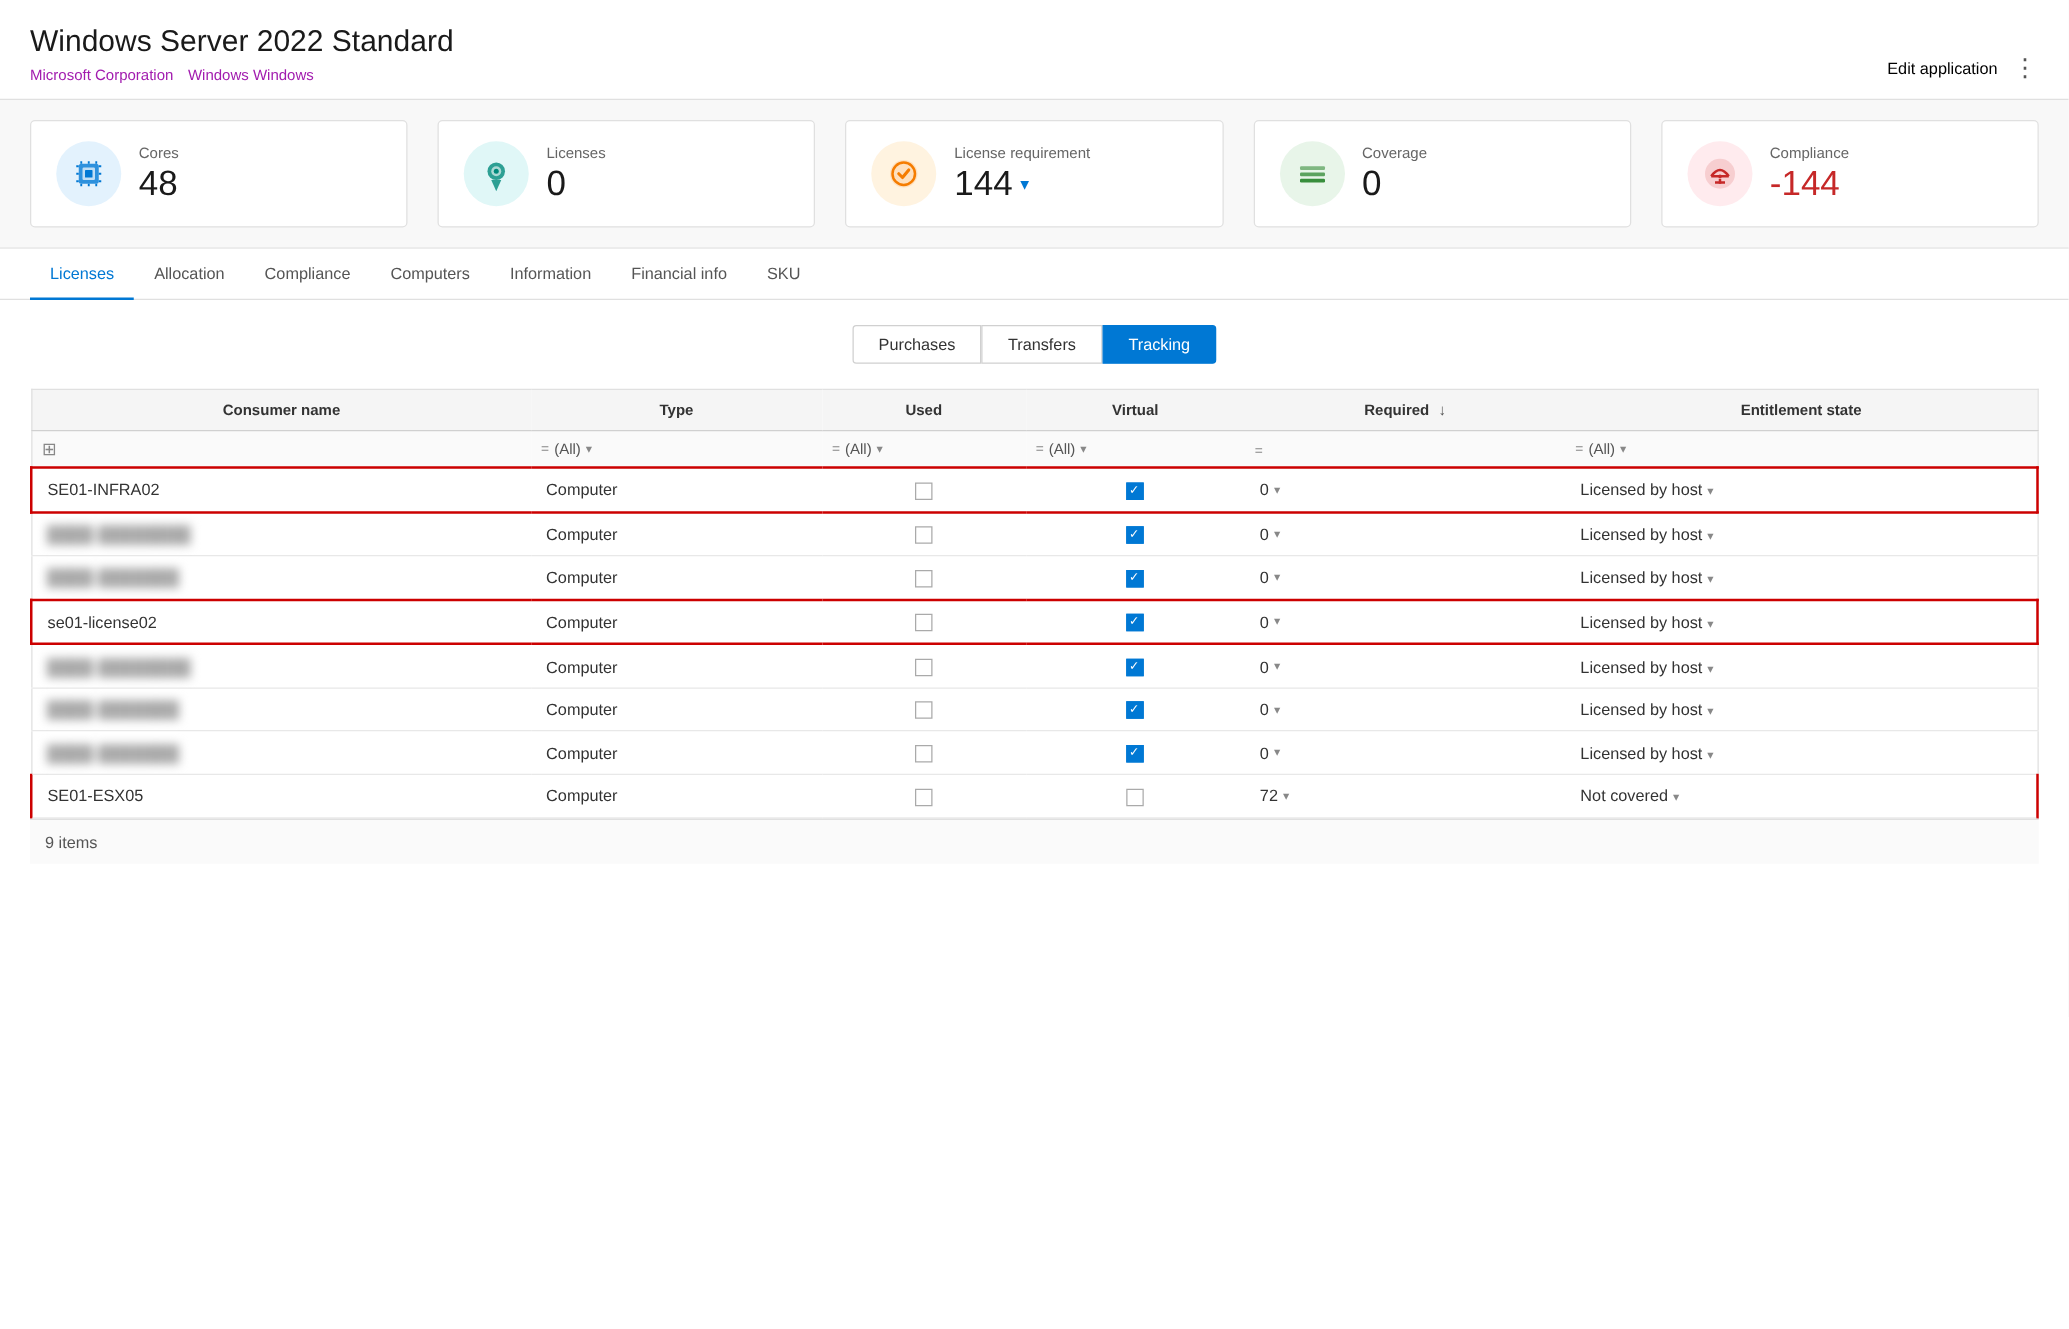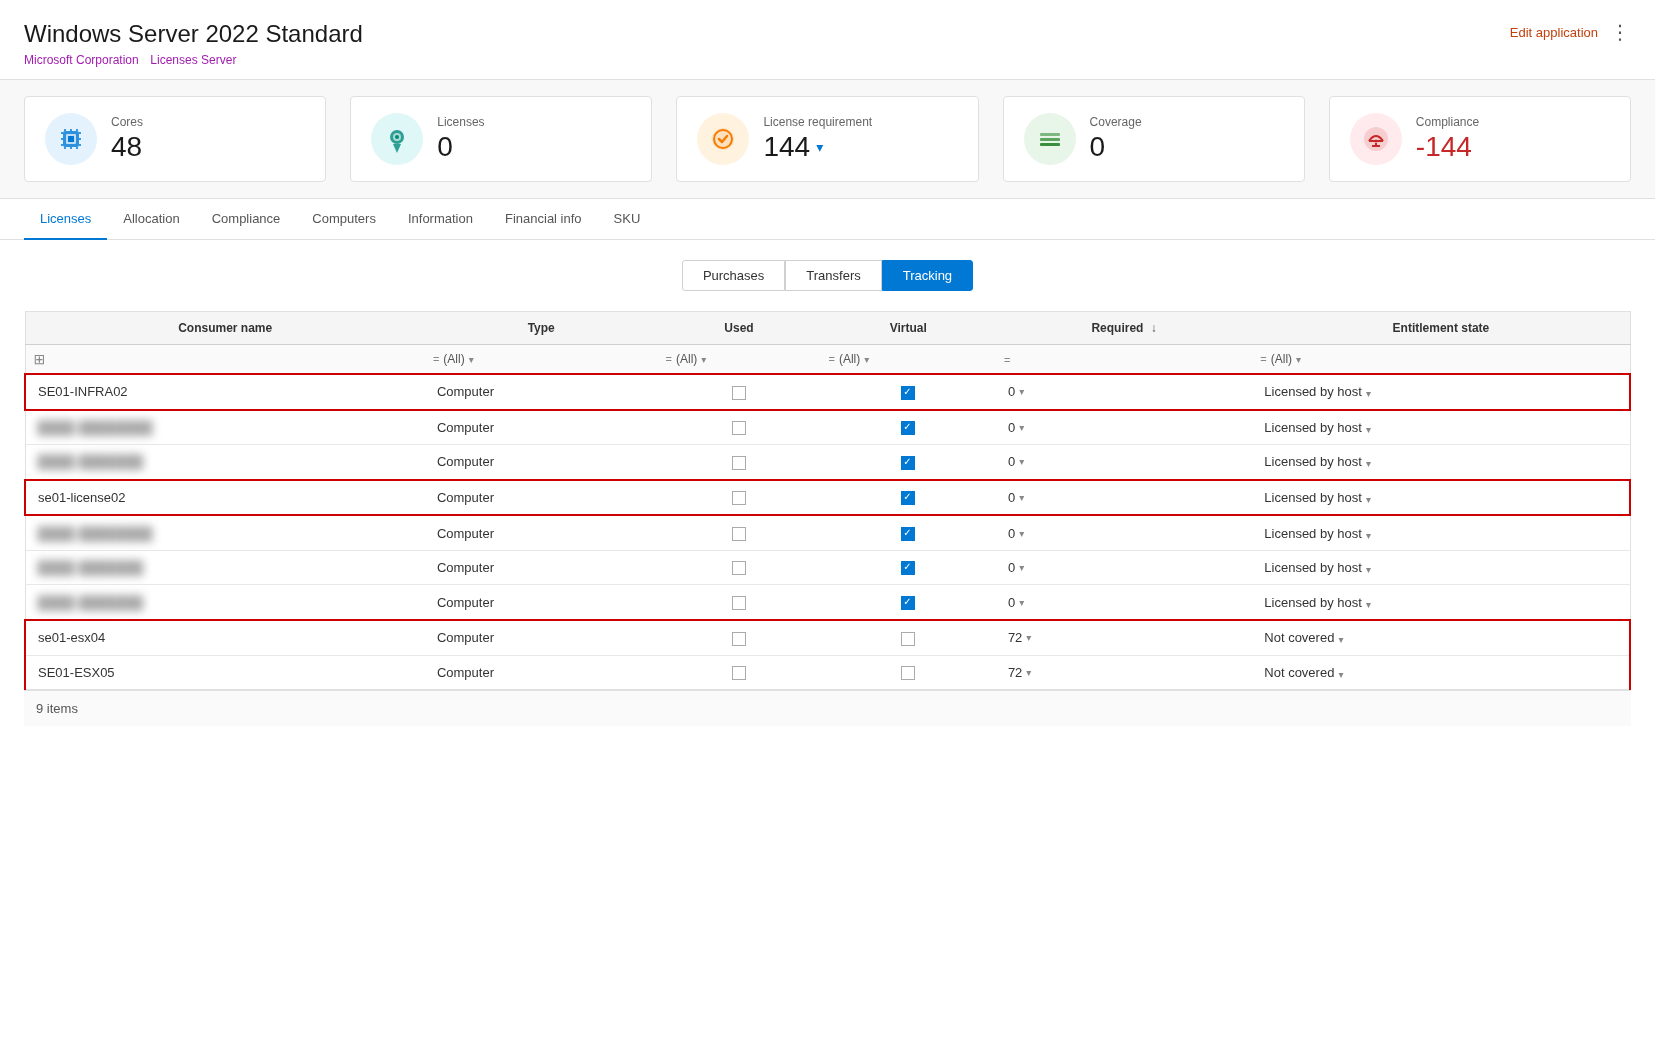"Windows Server 2022 Standard" .app-header { align-items: flex-start -> flex-end }
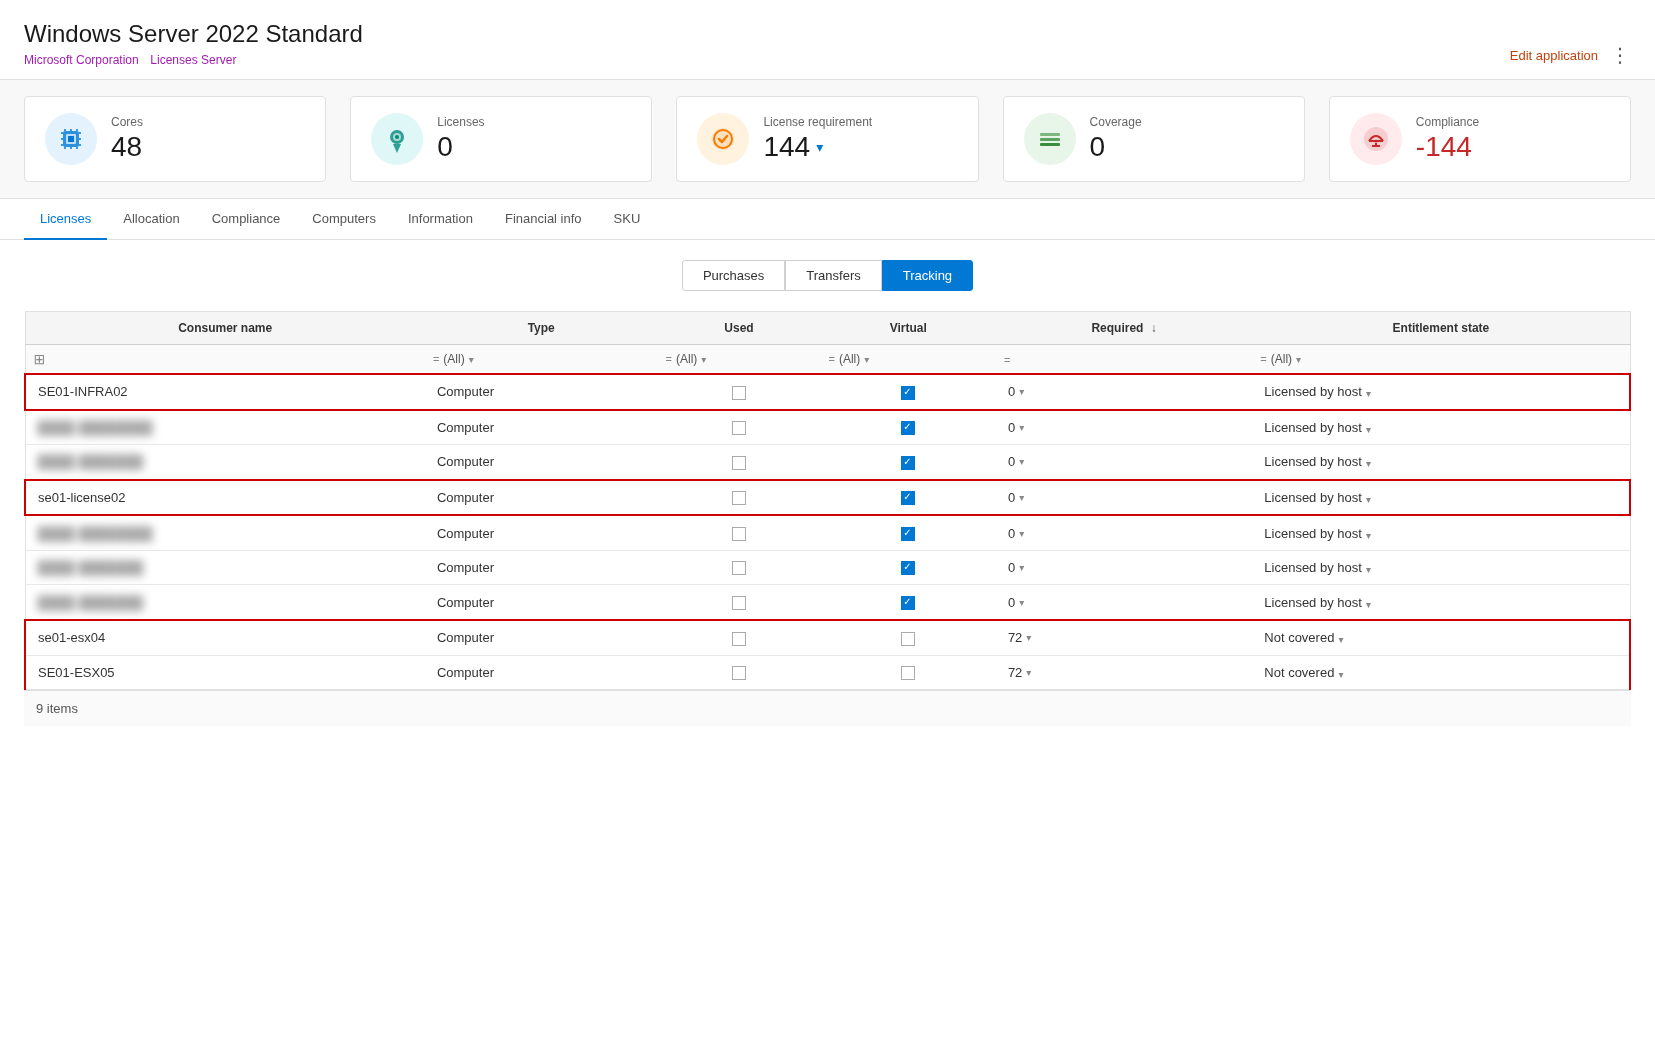"Licenses Server" a { text: Licenses Server -> Windows Windows }
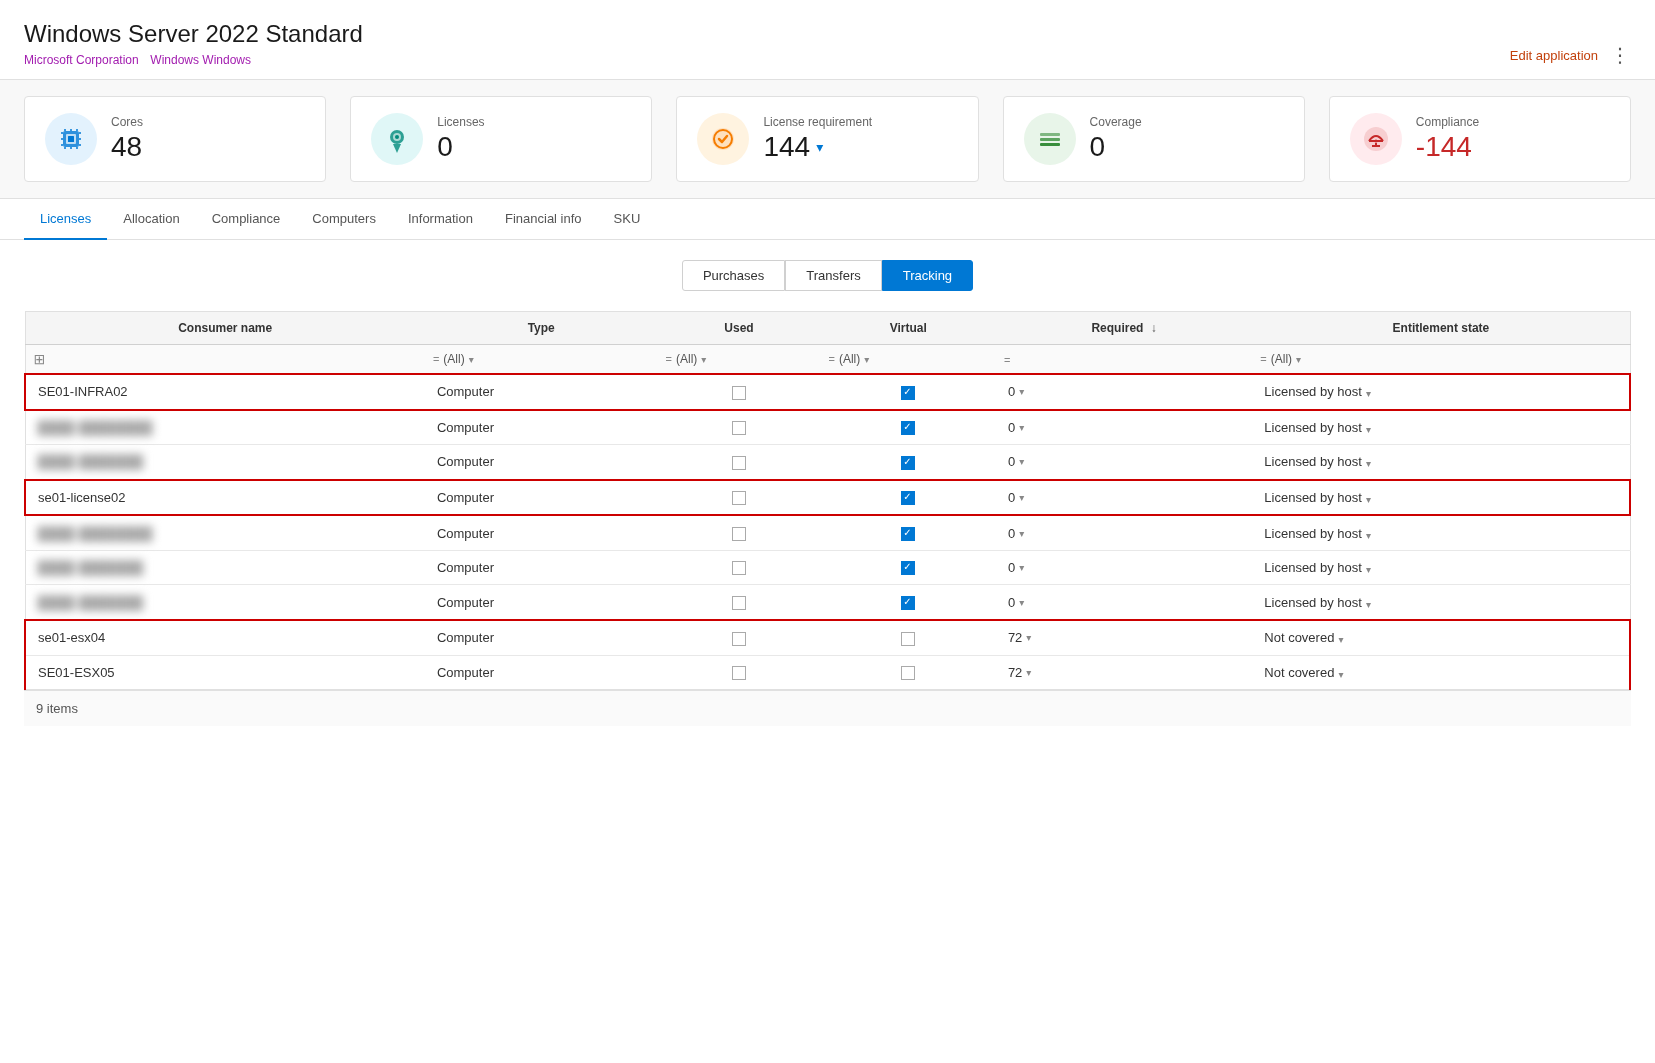"Edit application" .edit-app-link { color: #c2410c -> #000000 }
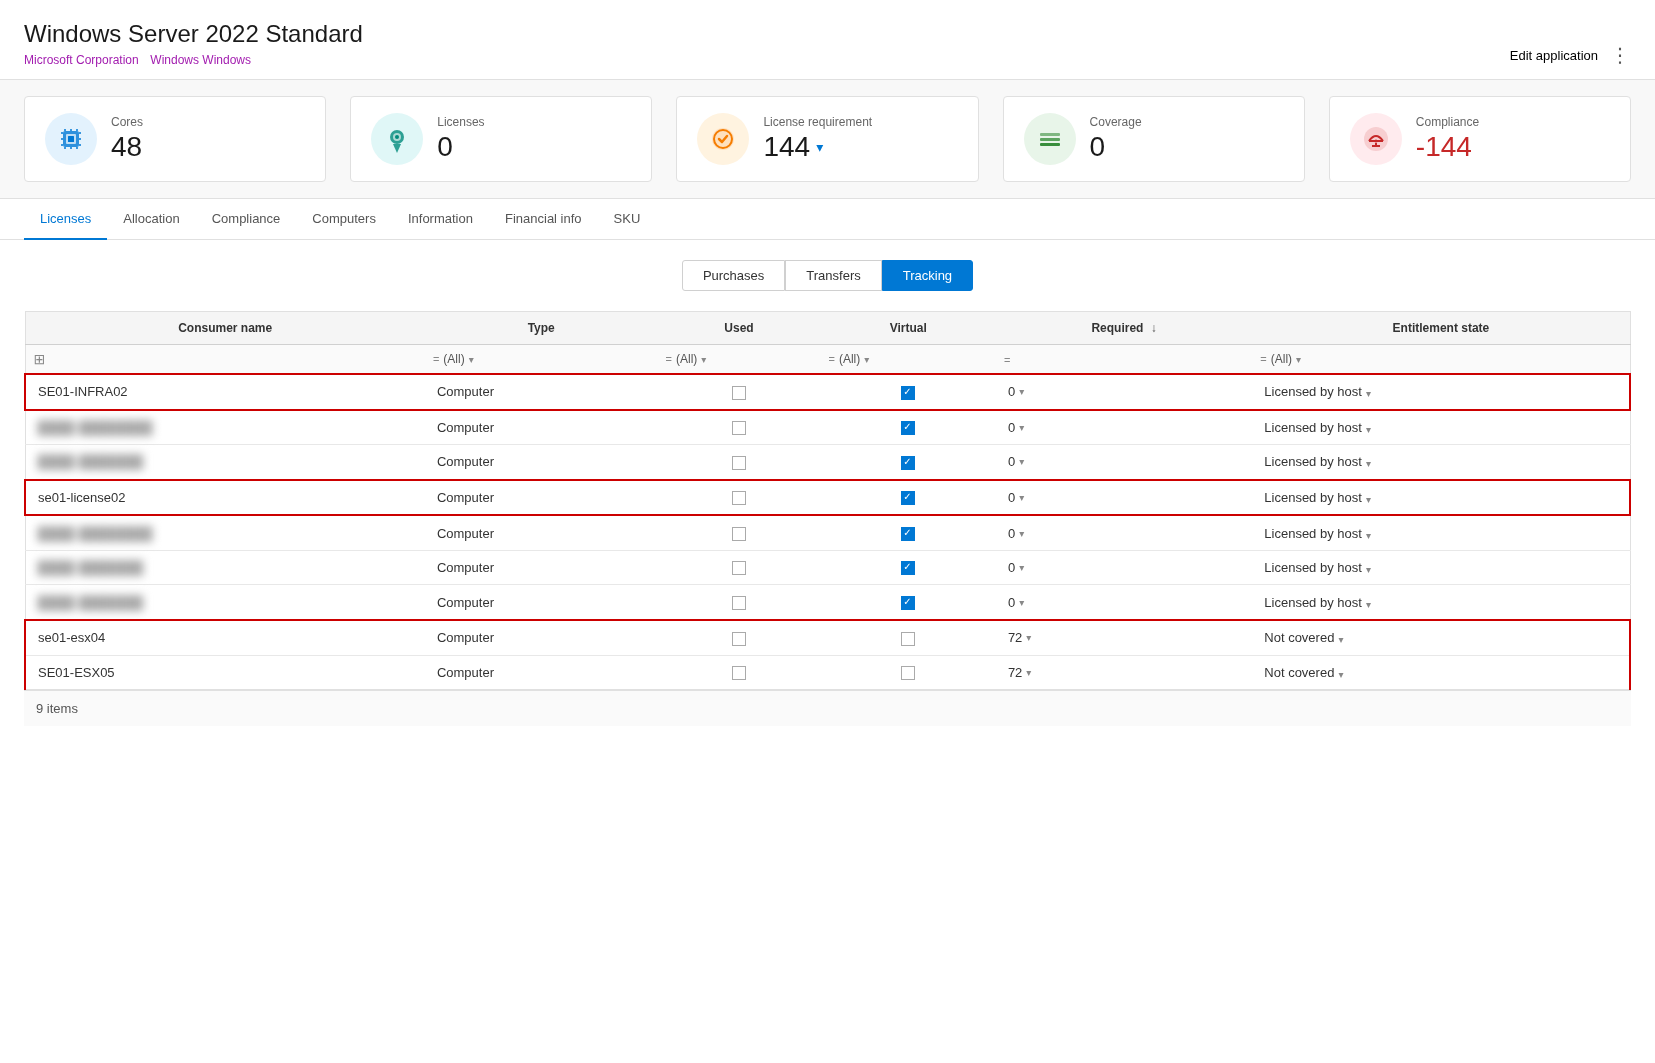"se01-esx04" tr.multi-red-start { html: <tr> <td><span>se01-esx04</span></td> <td>Computer</td> <td><span></span></td> <td><span></span></td> <td> <div> <span>72</span> <span>▾</span> </div> </td> <td> <div> <span>Not covered</span> <span>▾</span> </div> </td> </tr> -> none }
